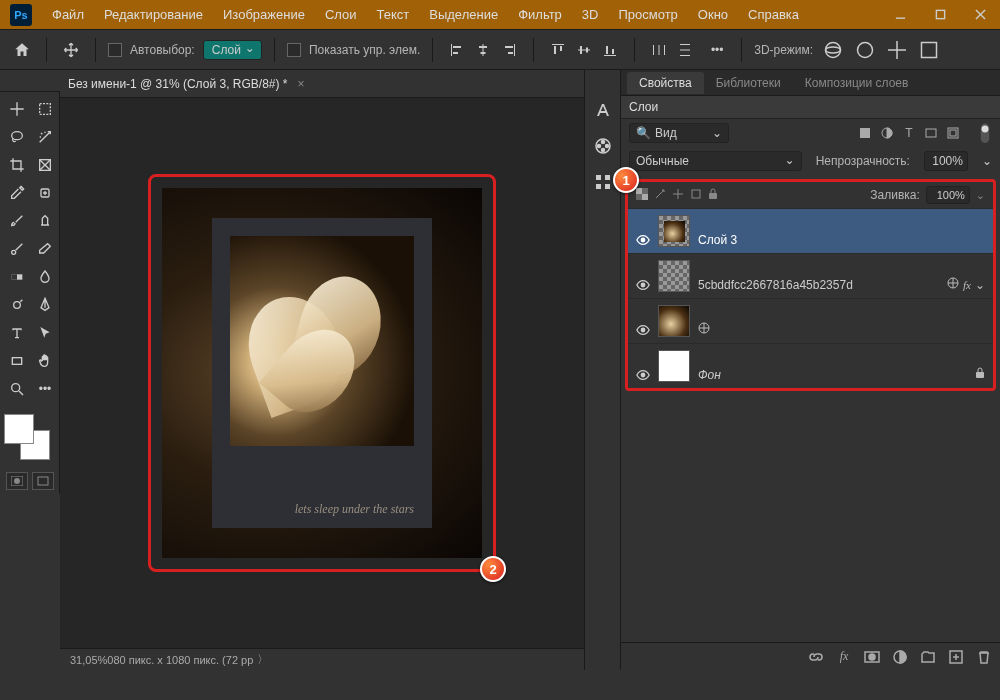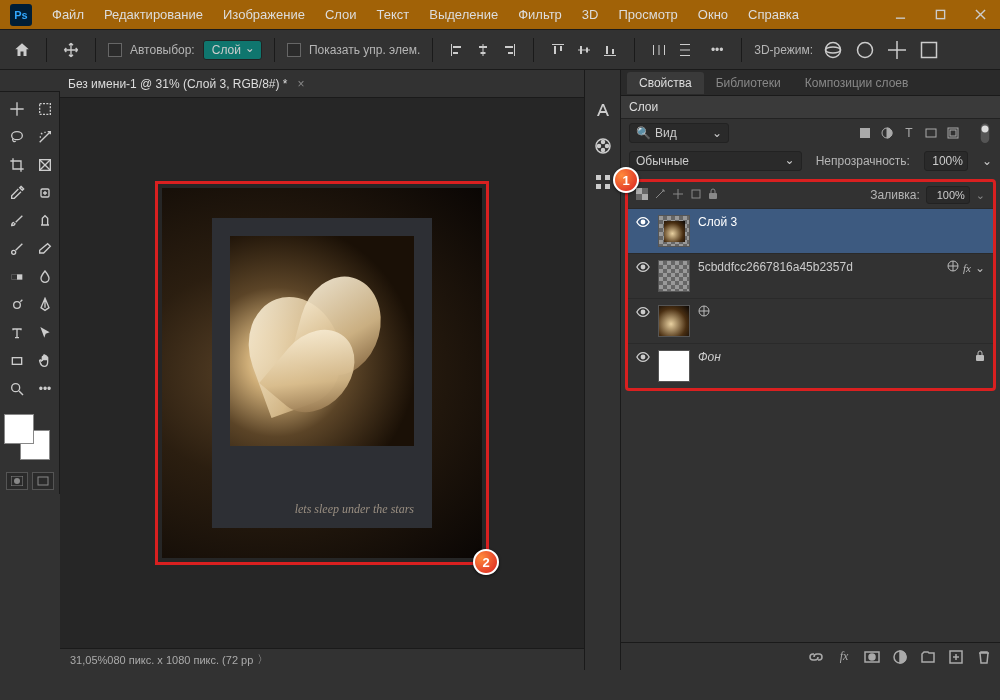"Слой 3" .layer-row { align-items: flex-start -> flex-end }
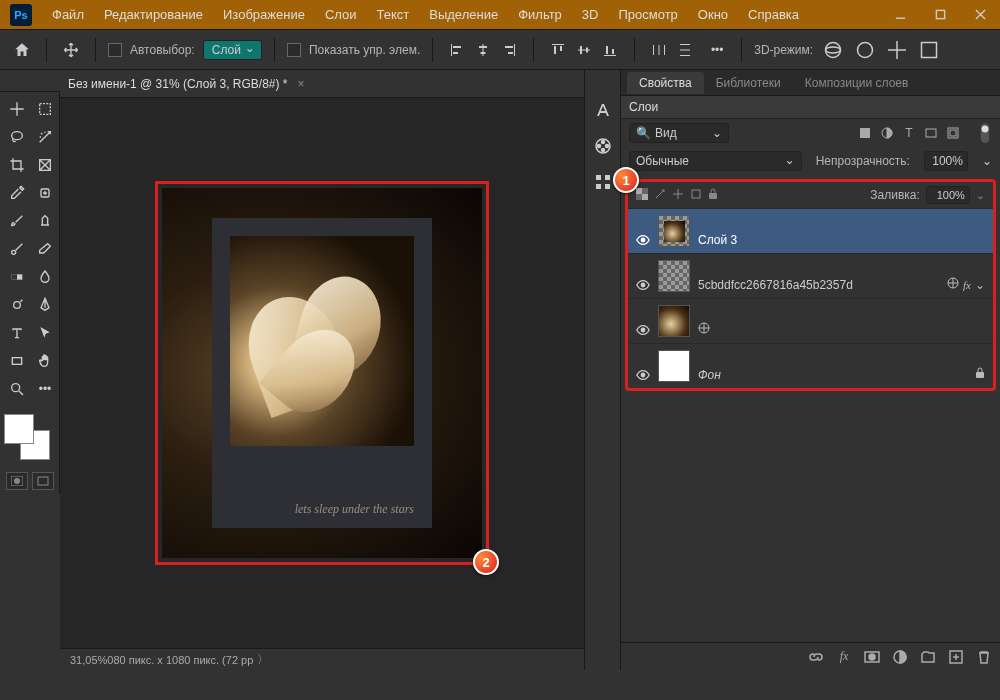"lets sleep under the stars" .canvas-highlight { border-radius: 0 -> 8px; padding: 4px -> 11px }
